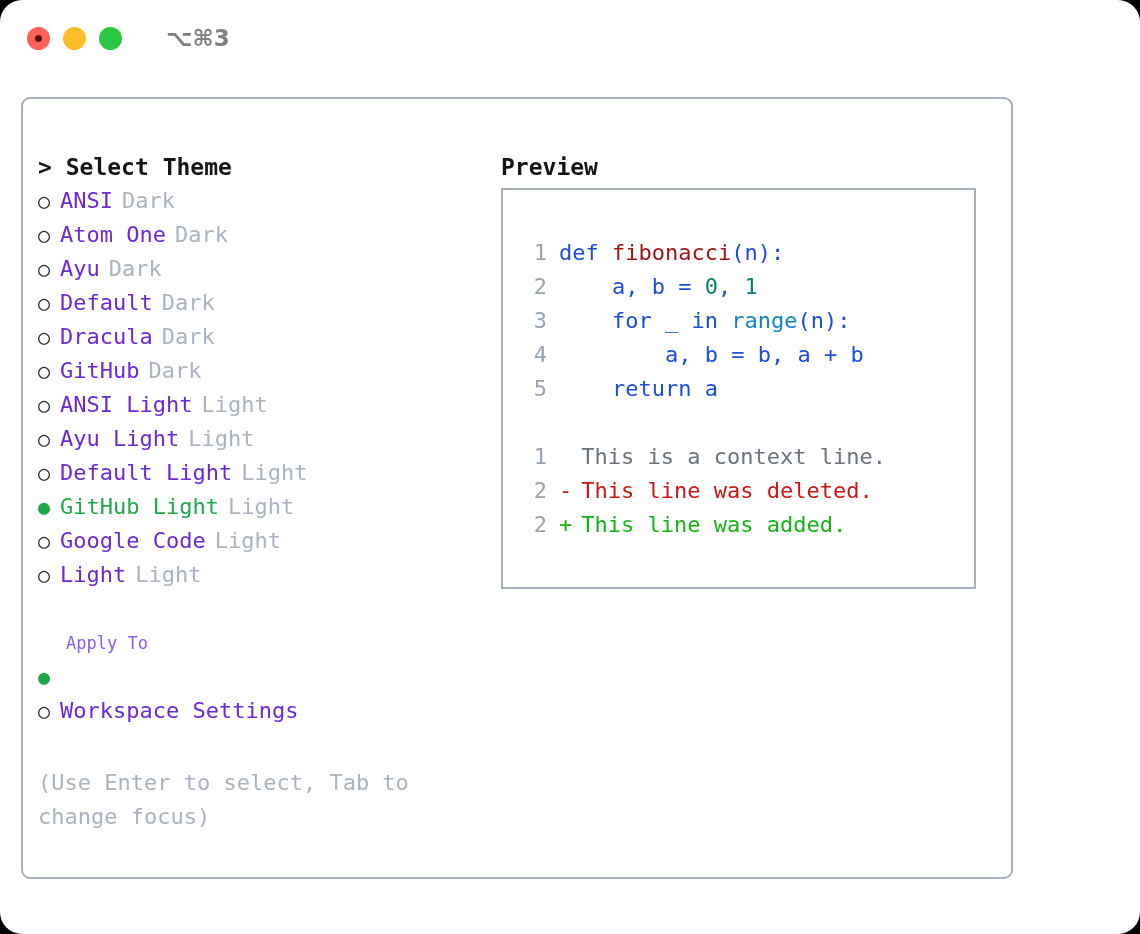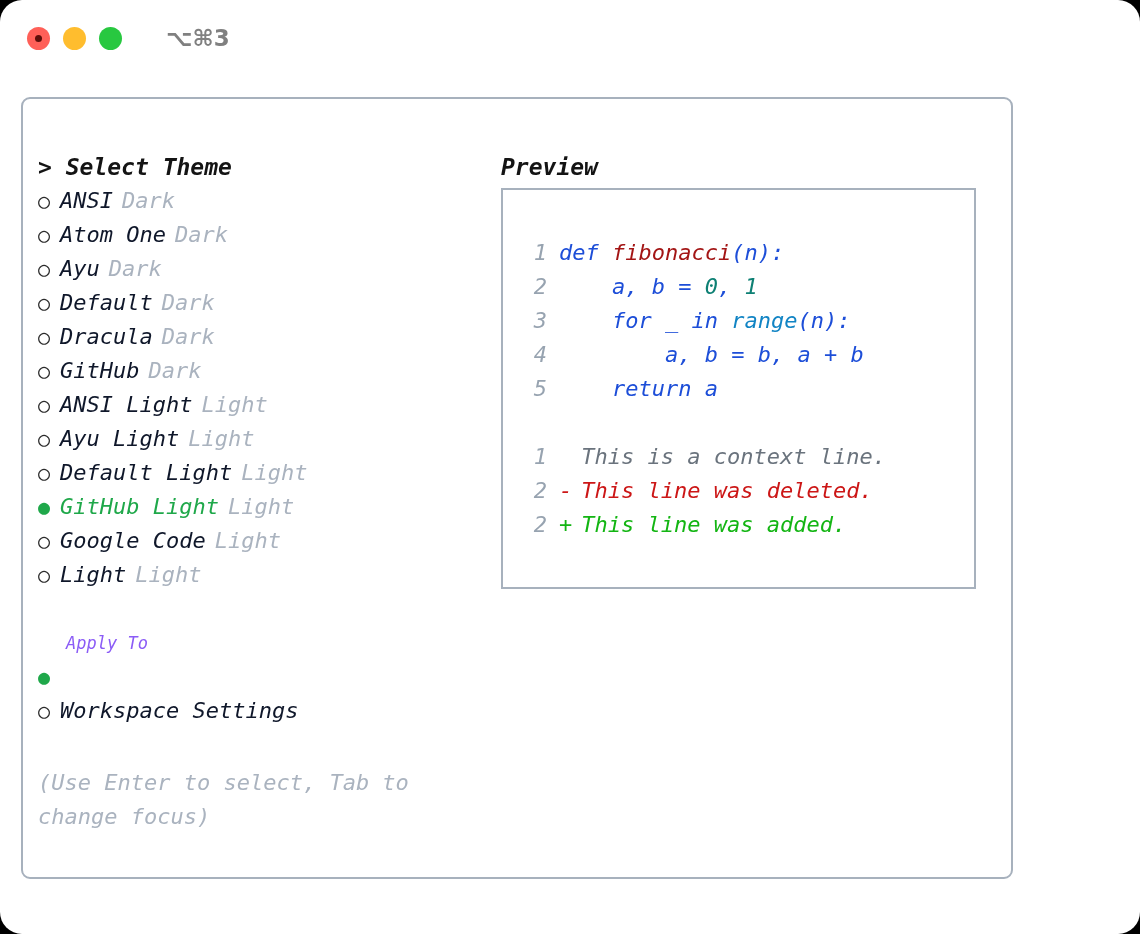"> Select Theme" .card { font-style: italic -> none }
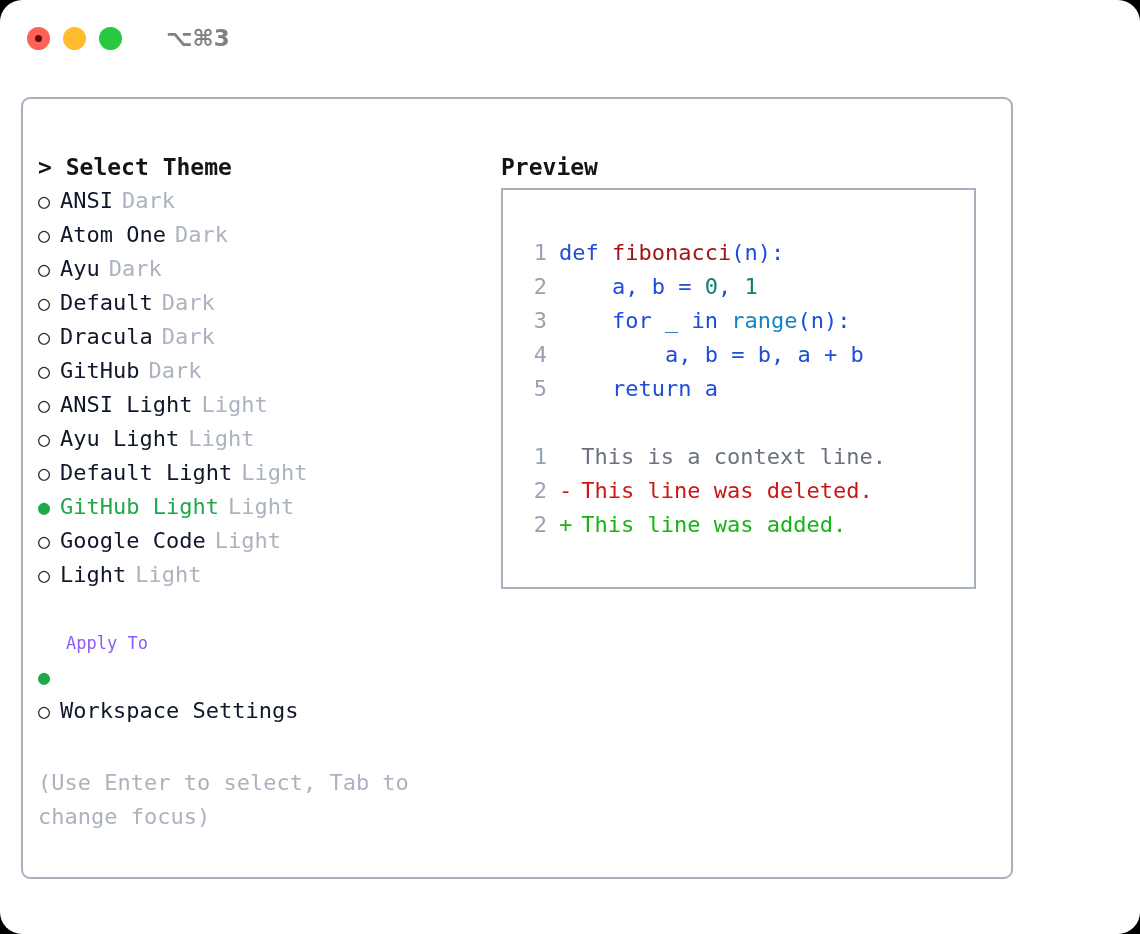"ANSI" .theme-name { color: #0f172a -> #6d28d9 }
